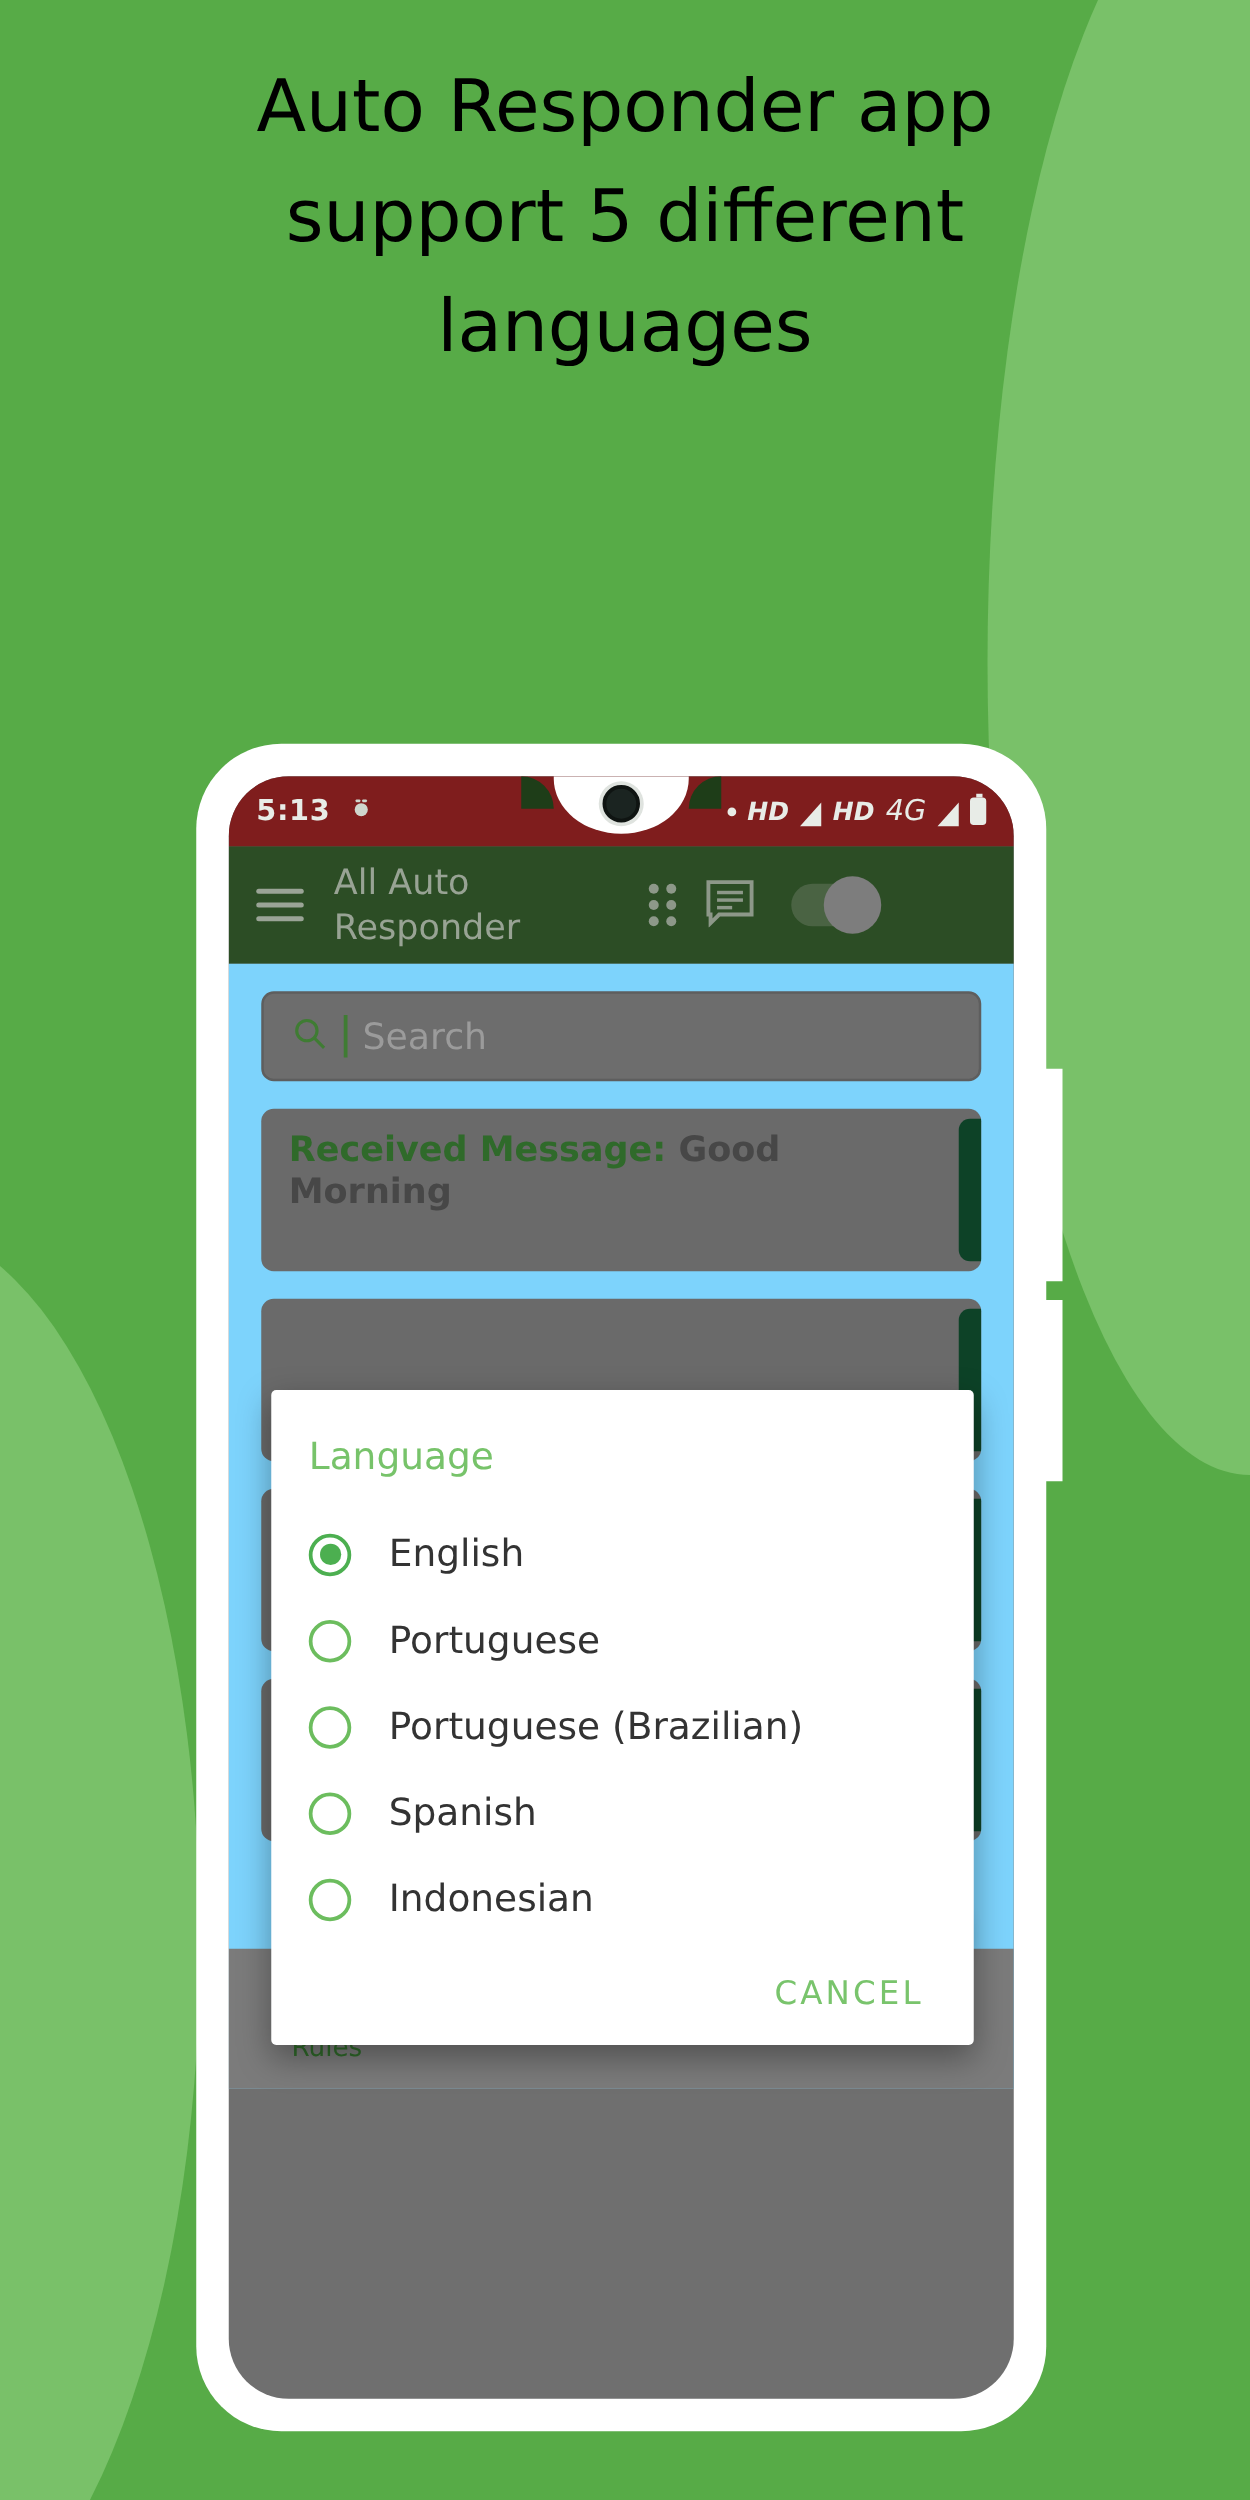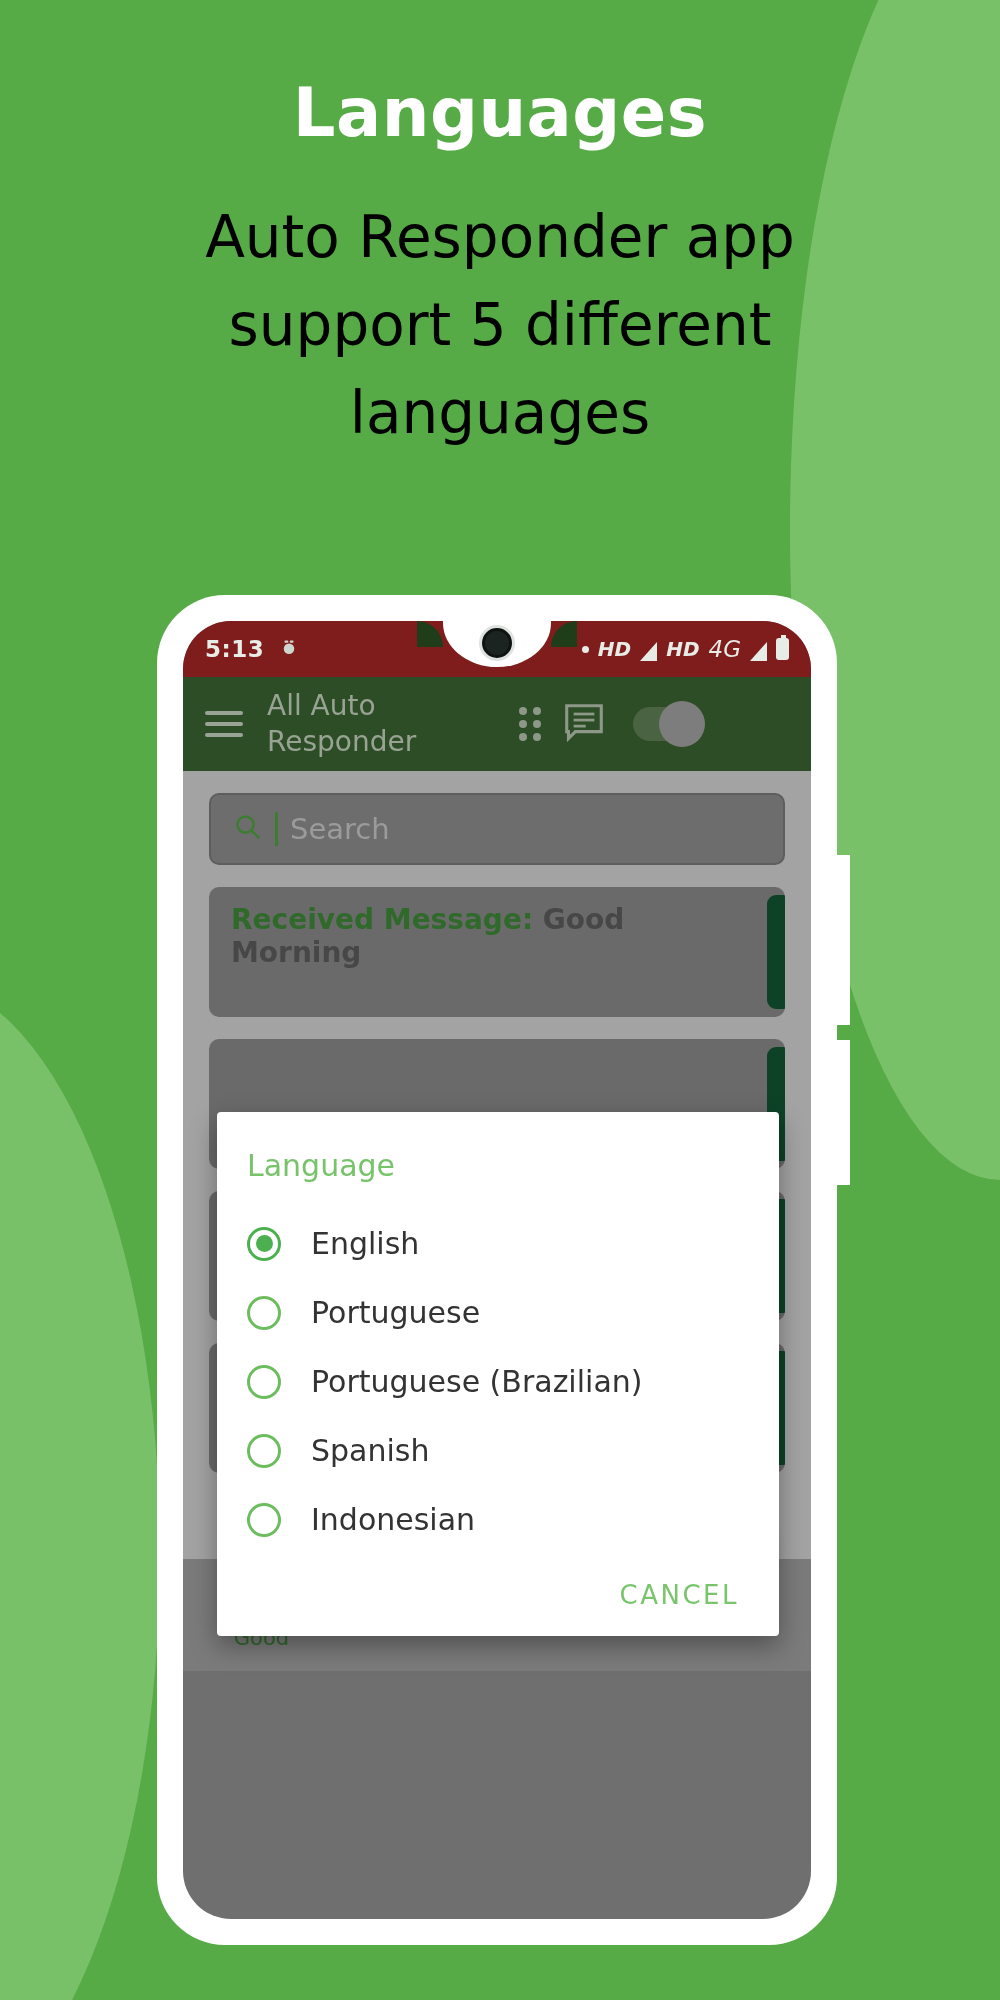"Languages" div { html: <div>Languages</div> -> none }
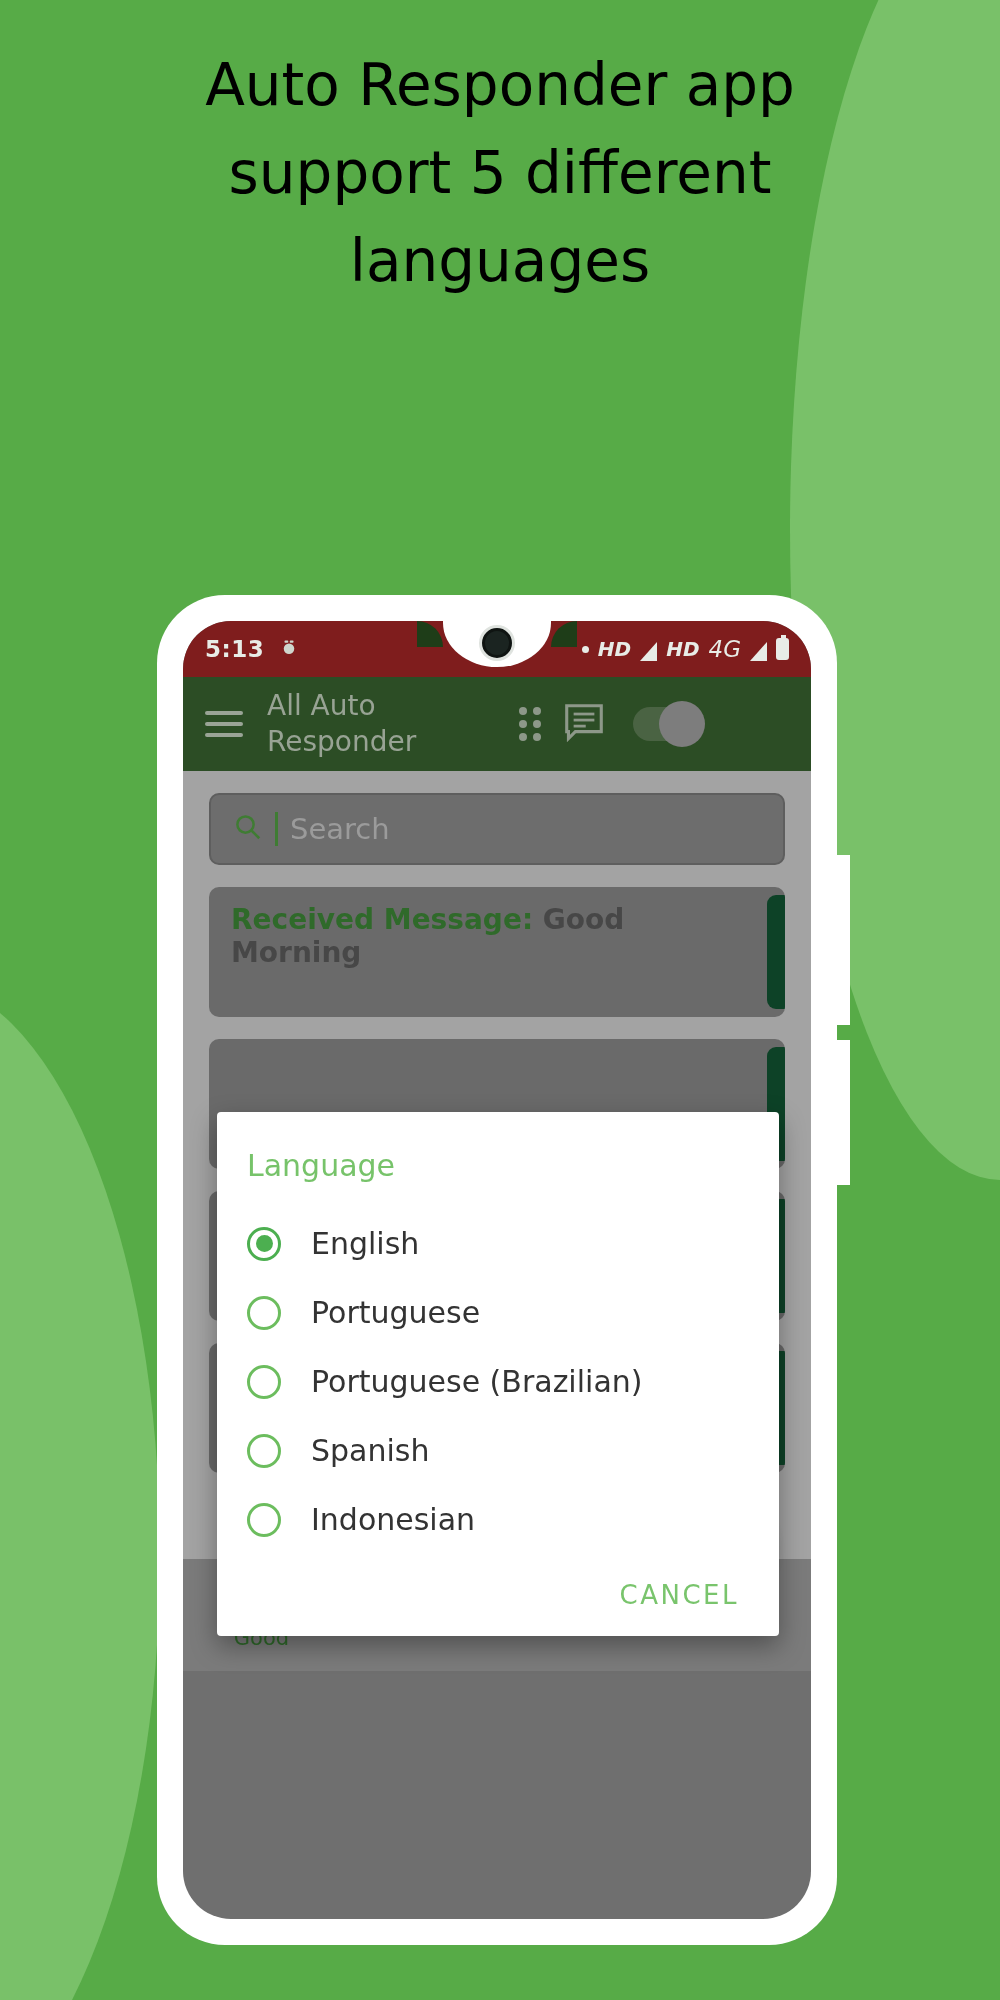"Search" #content { background: #a3a3a3 -> #7dd3fc }
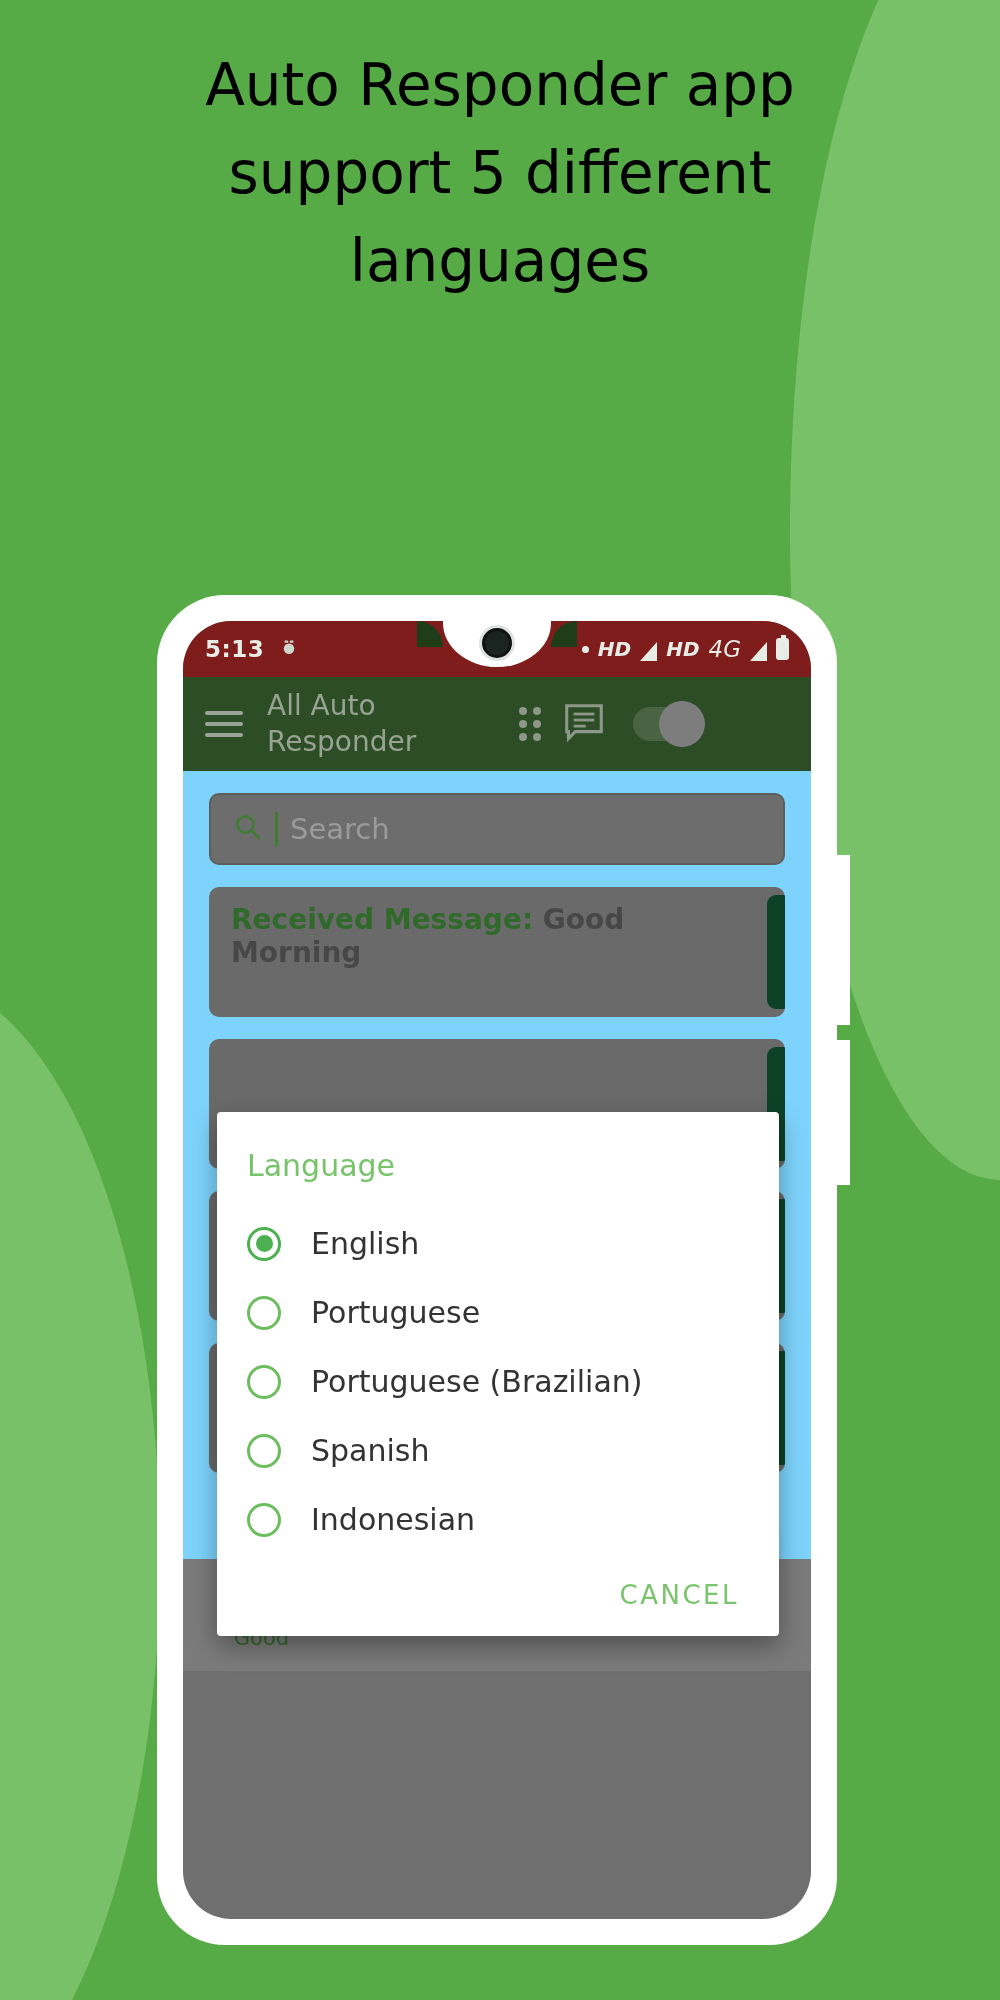"Good" span.nav-label { text: Good -> Rules }
